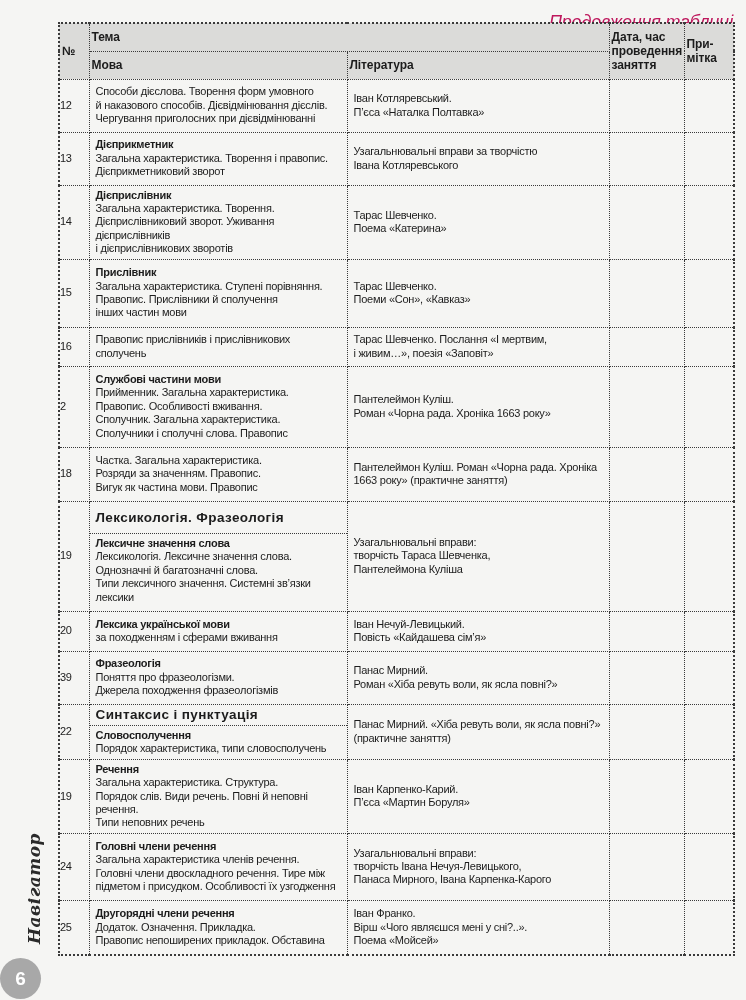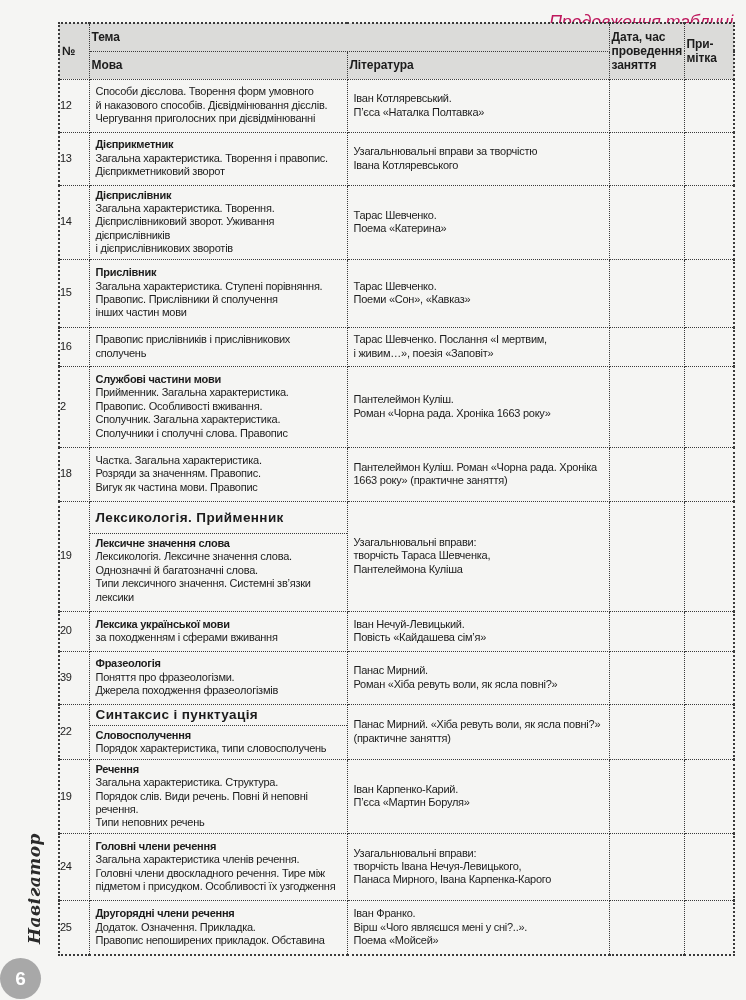"Лексикологія. Прийменник" span.section-head { text: Прийменник -> Фразеологія }
